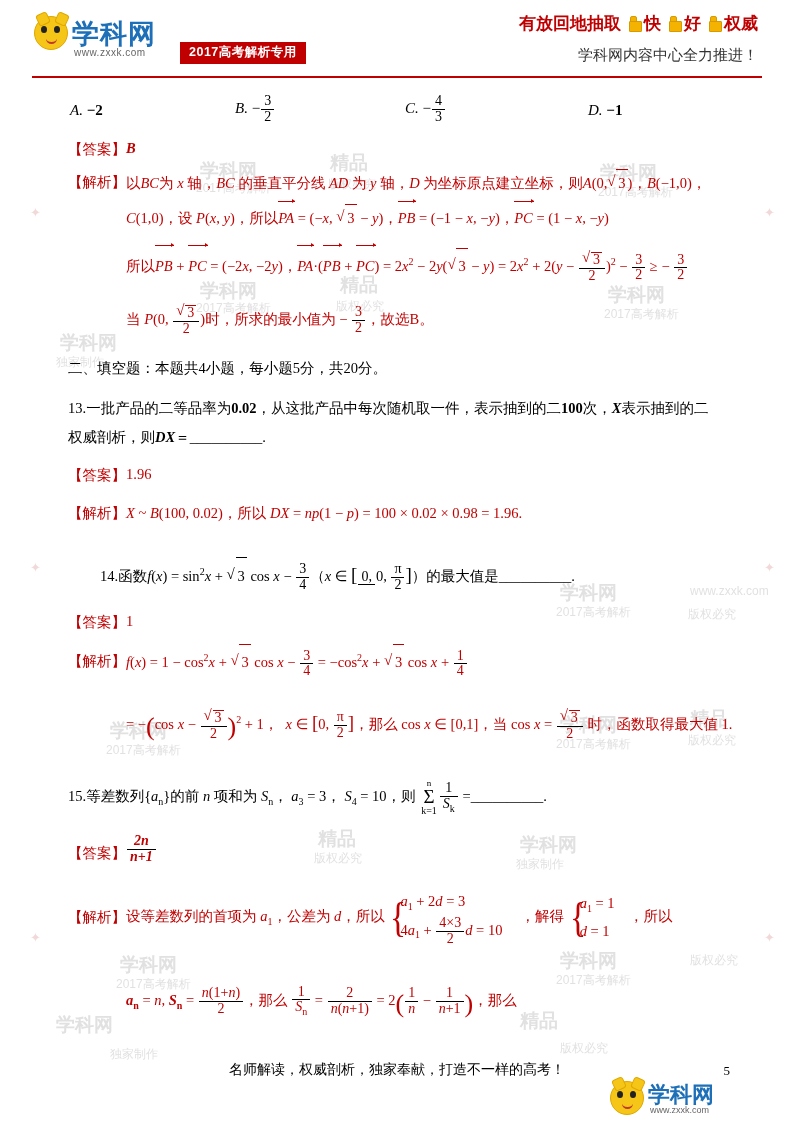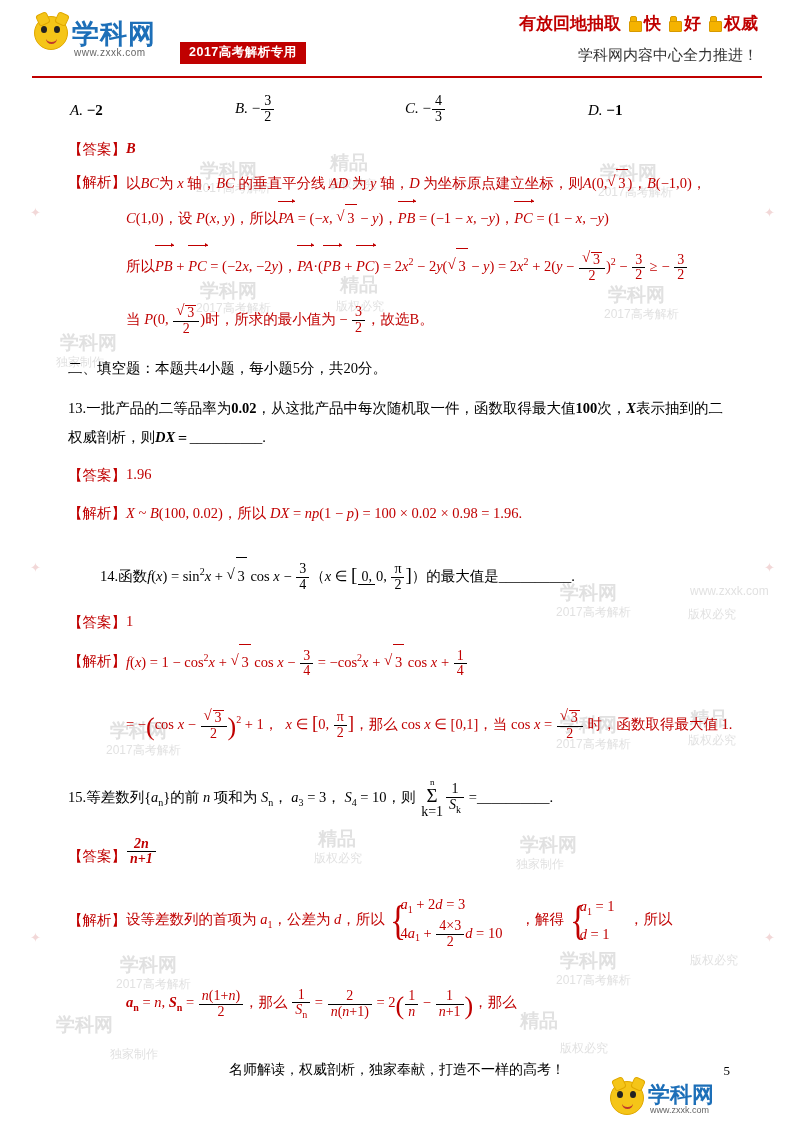"，从这批产品中每次随机取一件，函数取得最大值" span { text: 函数取得最大值 -> 表示抽到的二 }
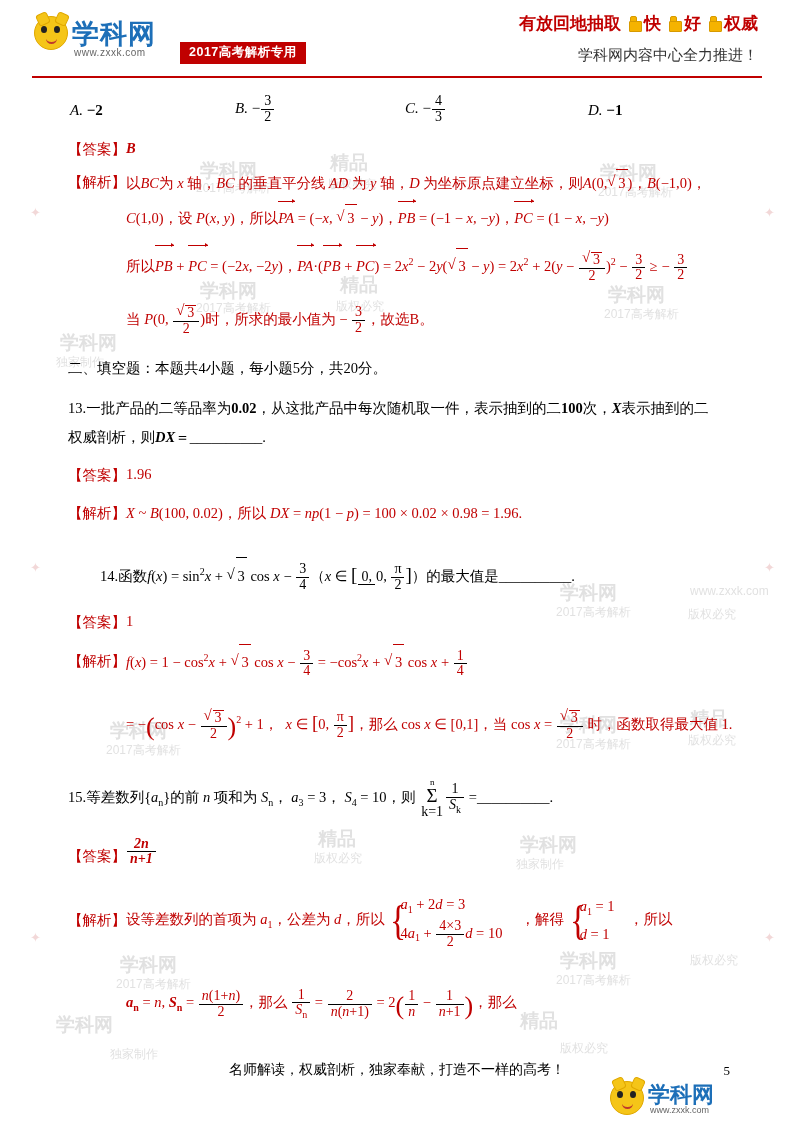"k=1" .sigma .bot { font-size: 14px -> 10px }
